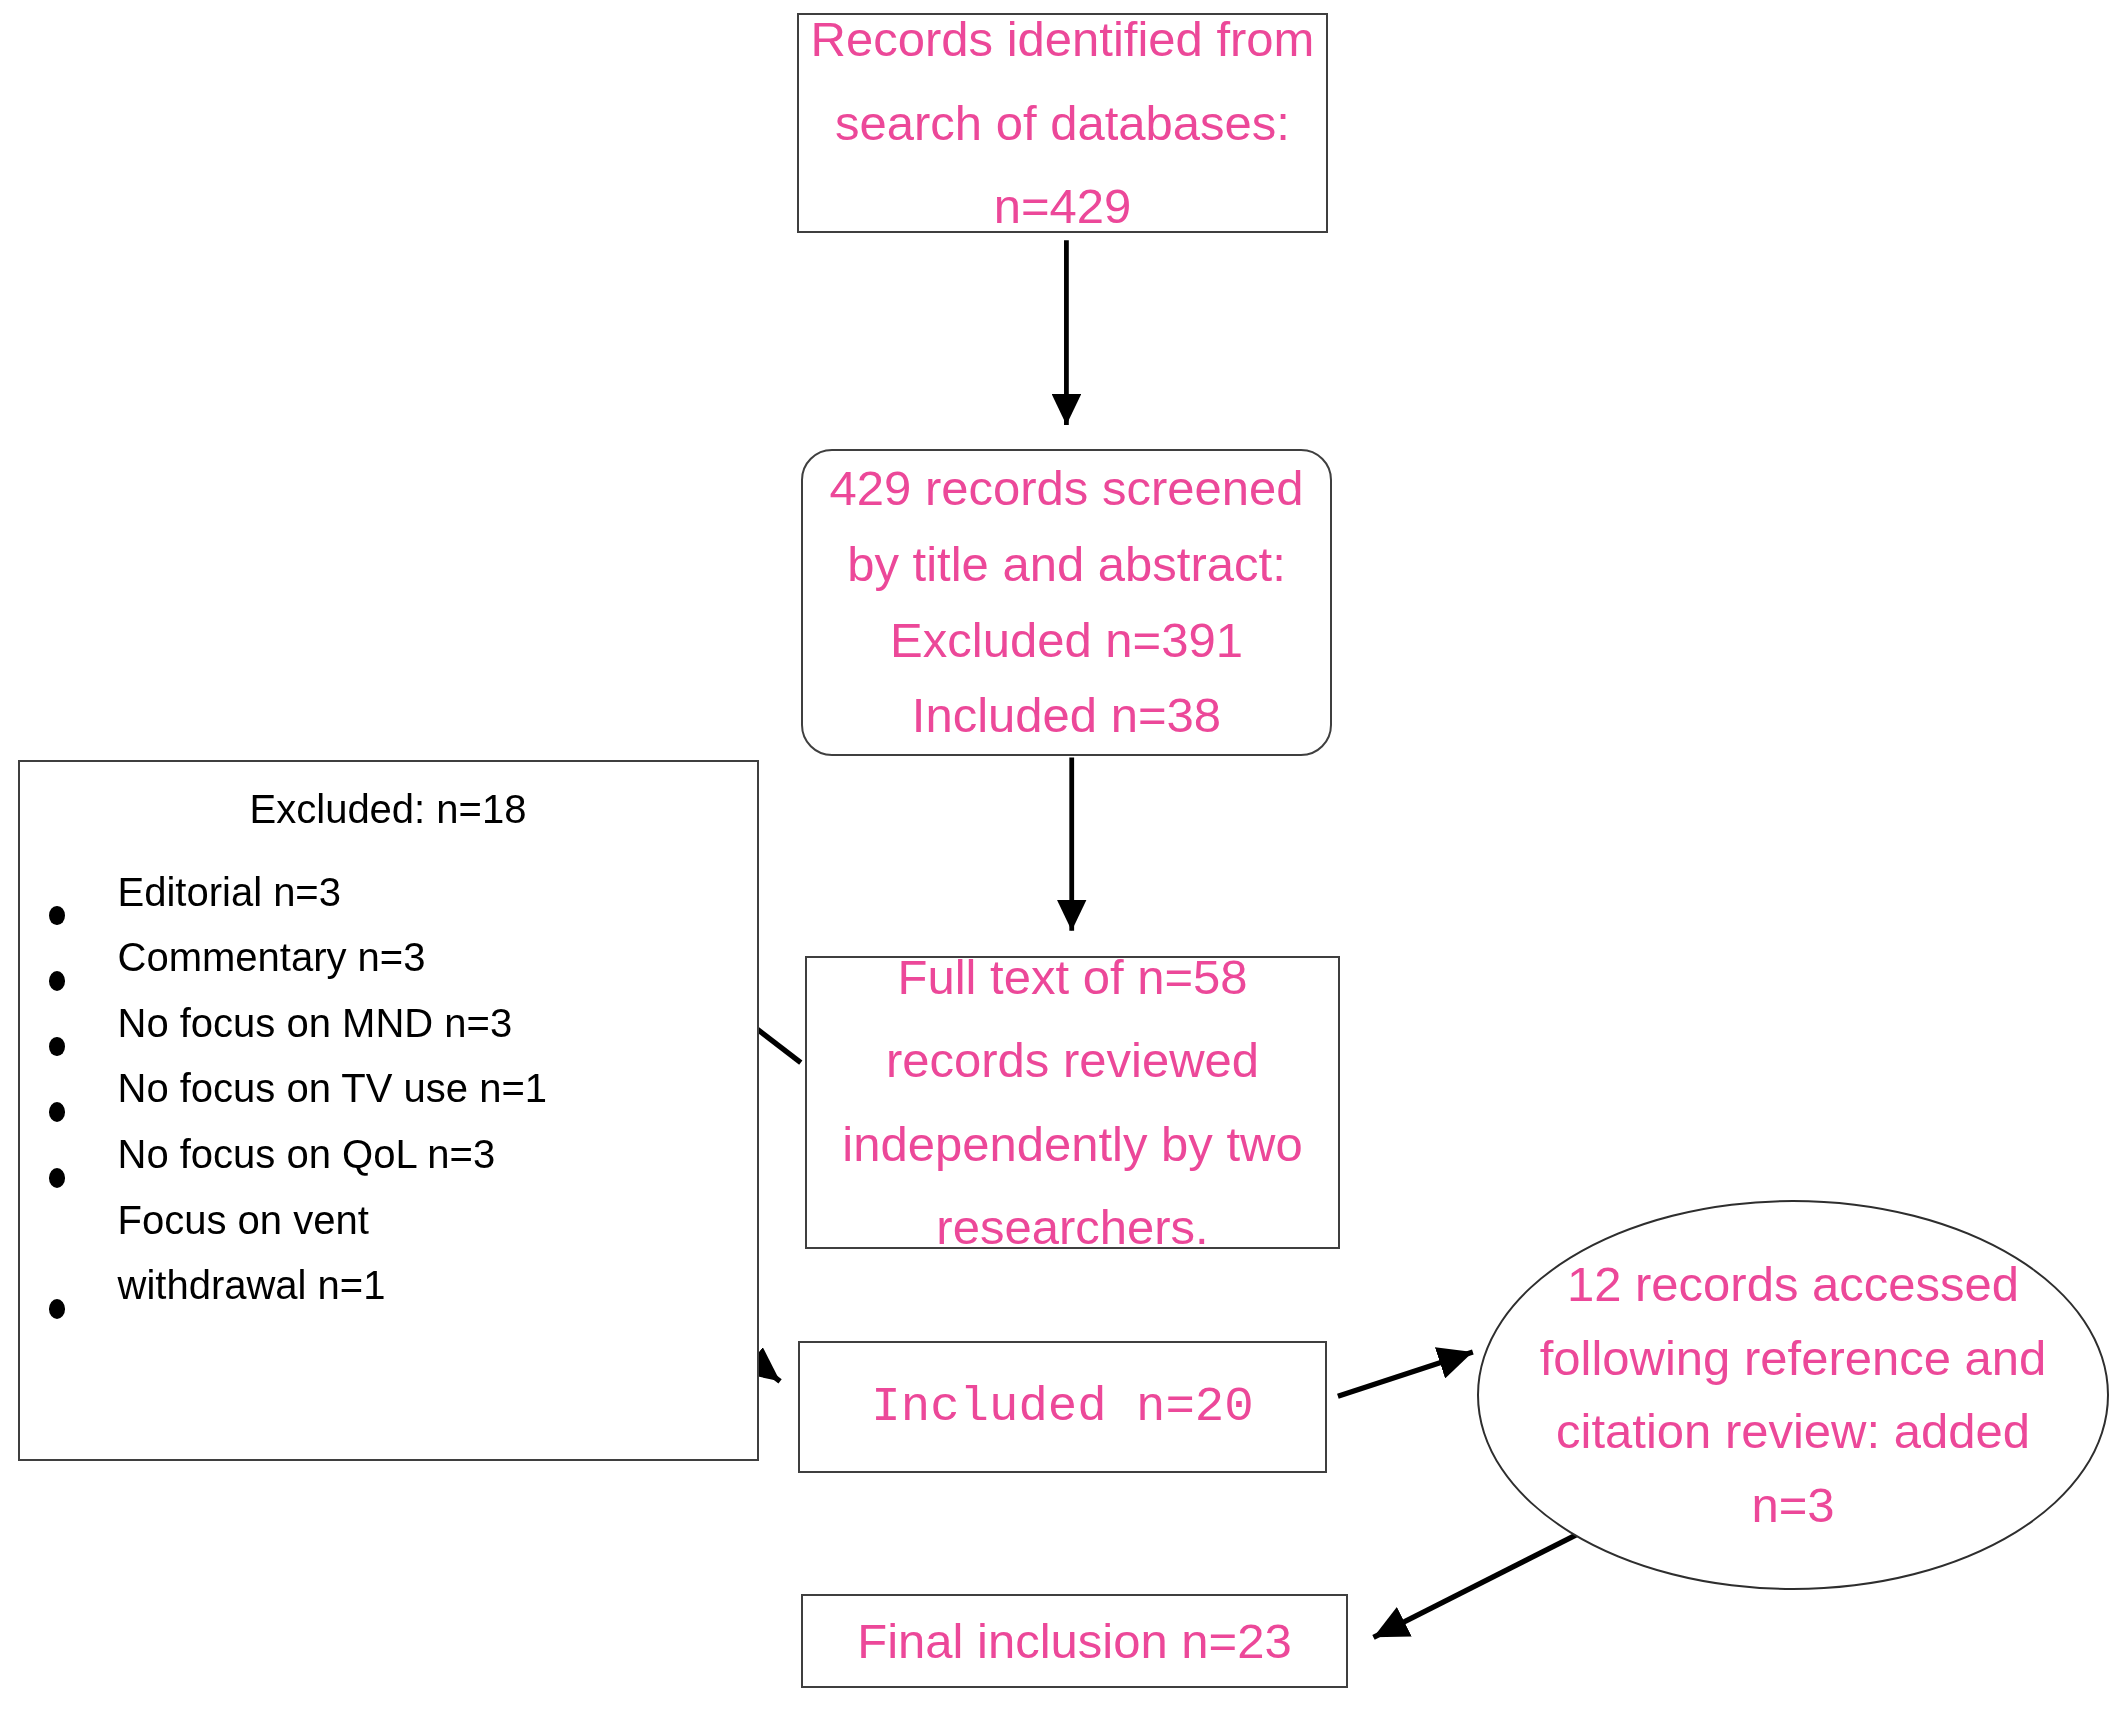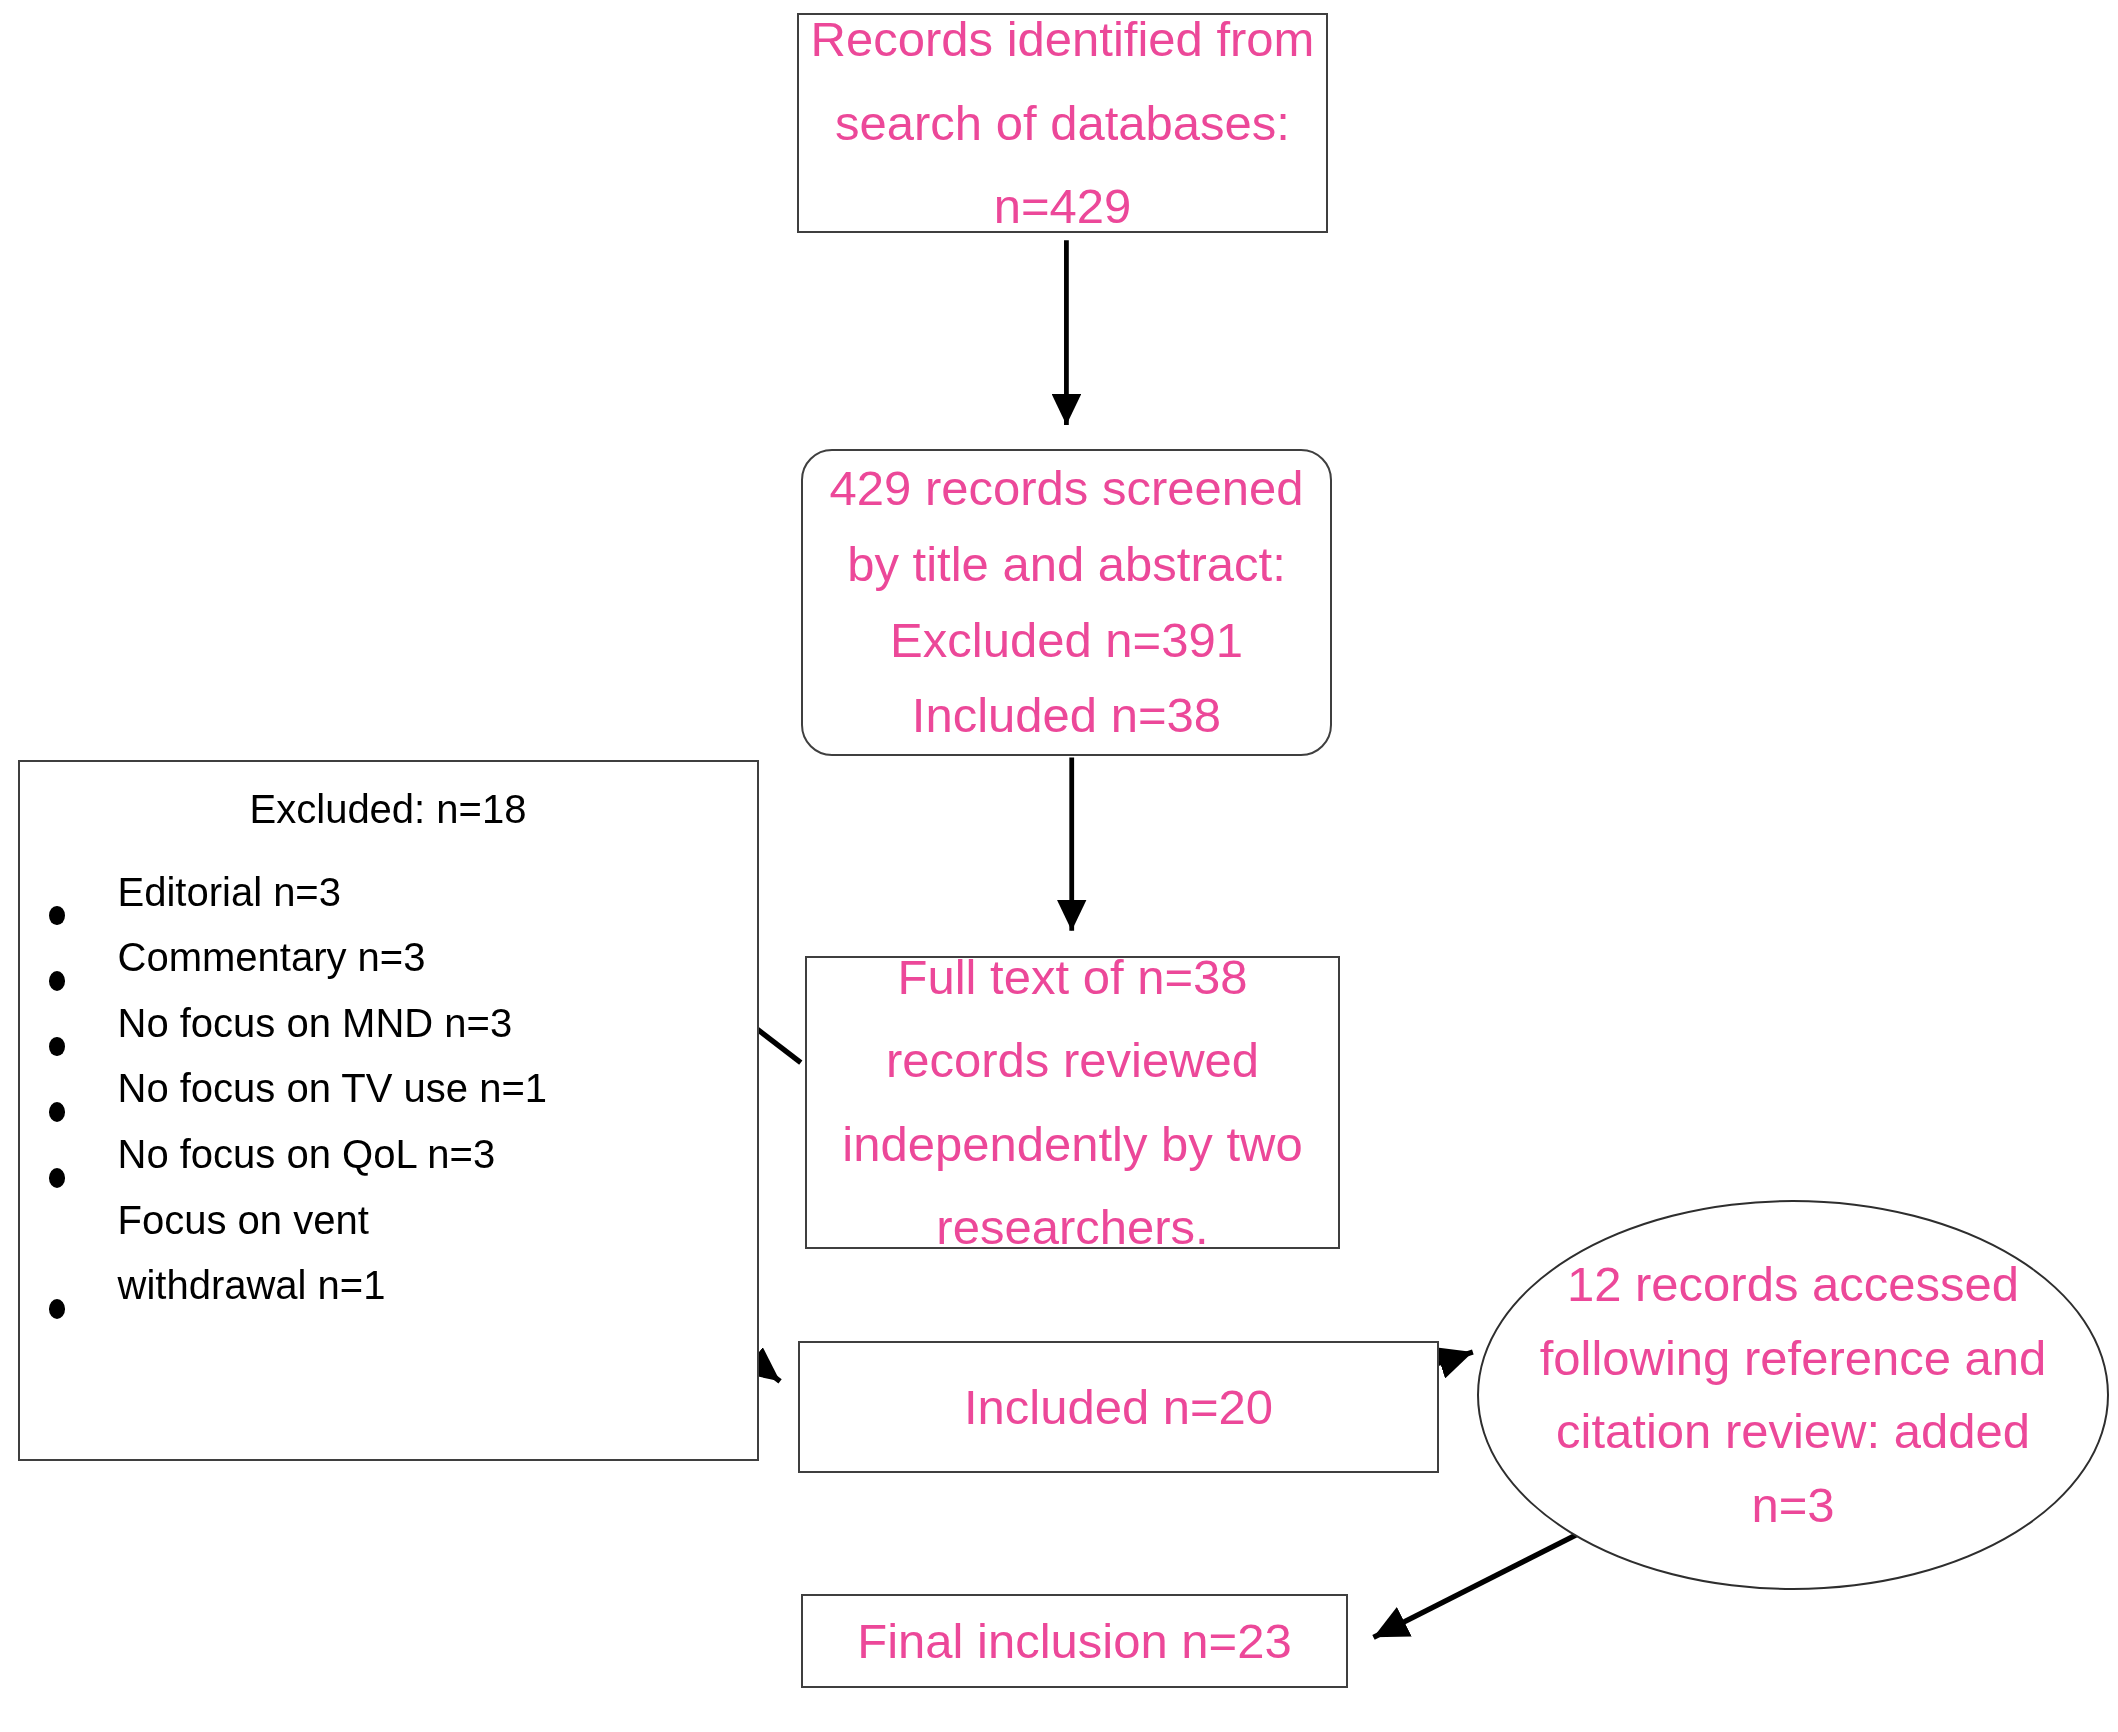"Full text of n=38" div.node-text { text: 38 -> 58 }
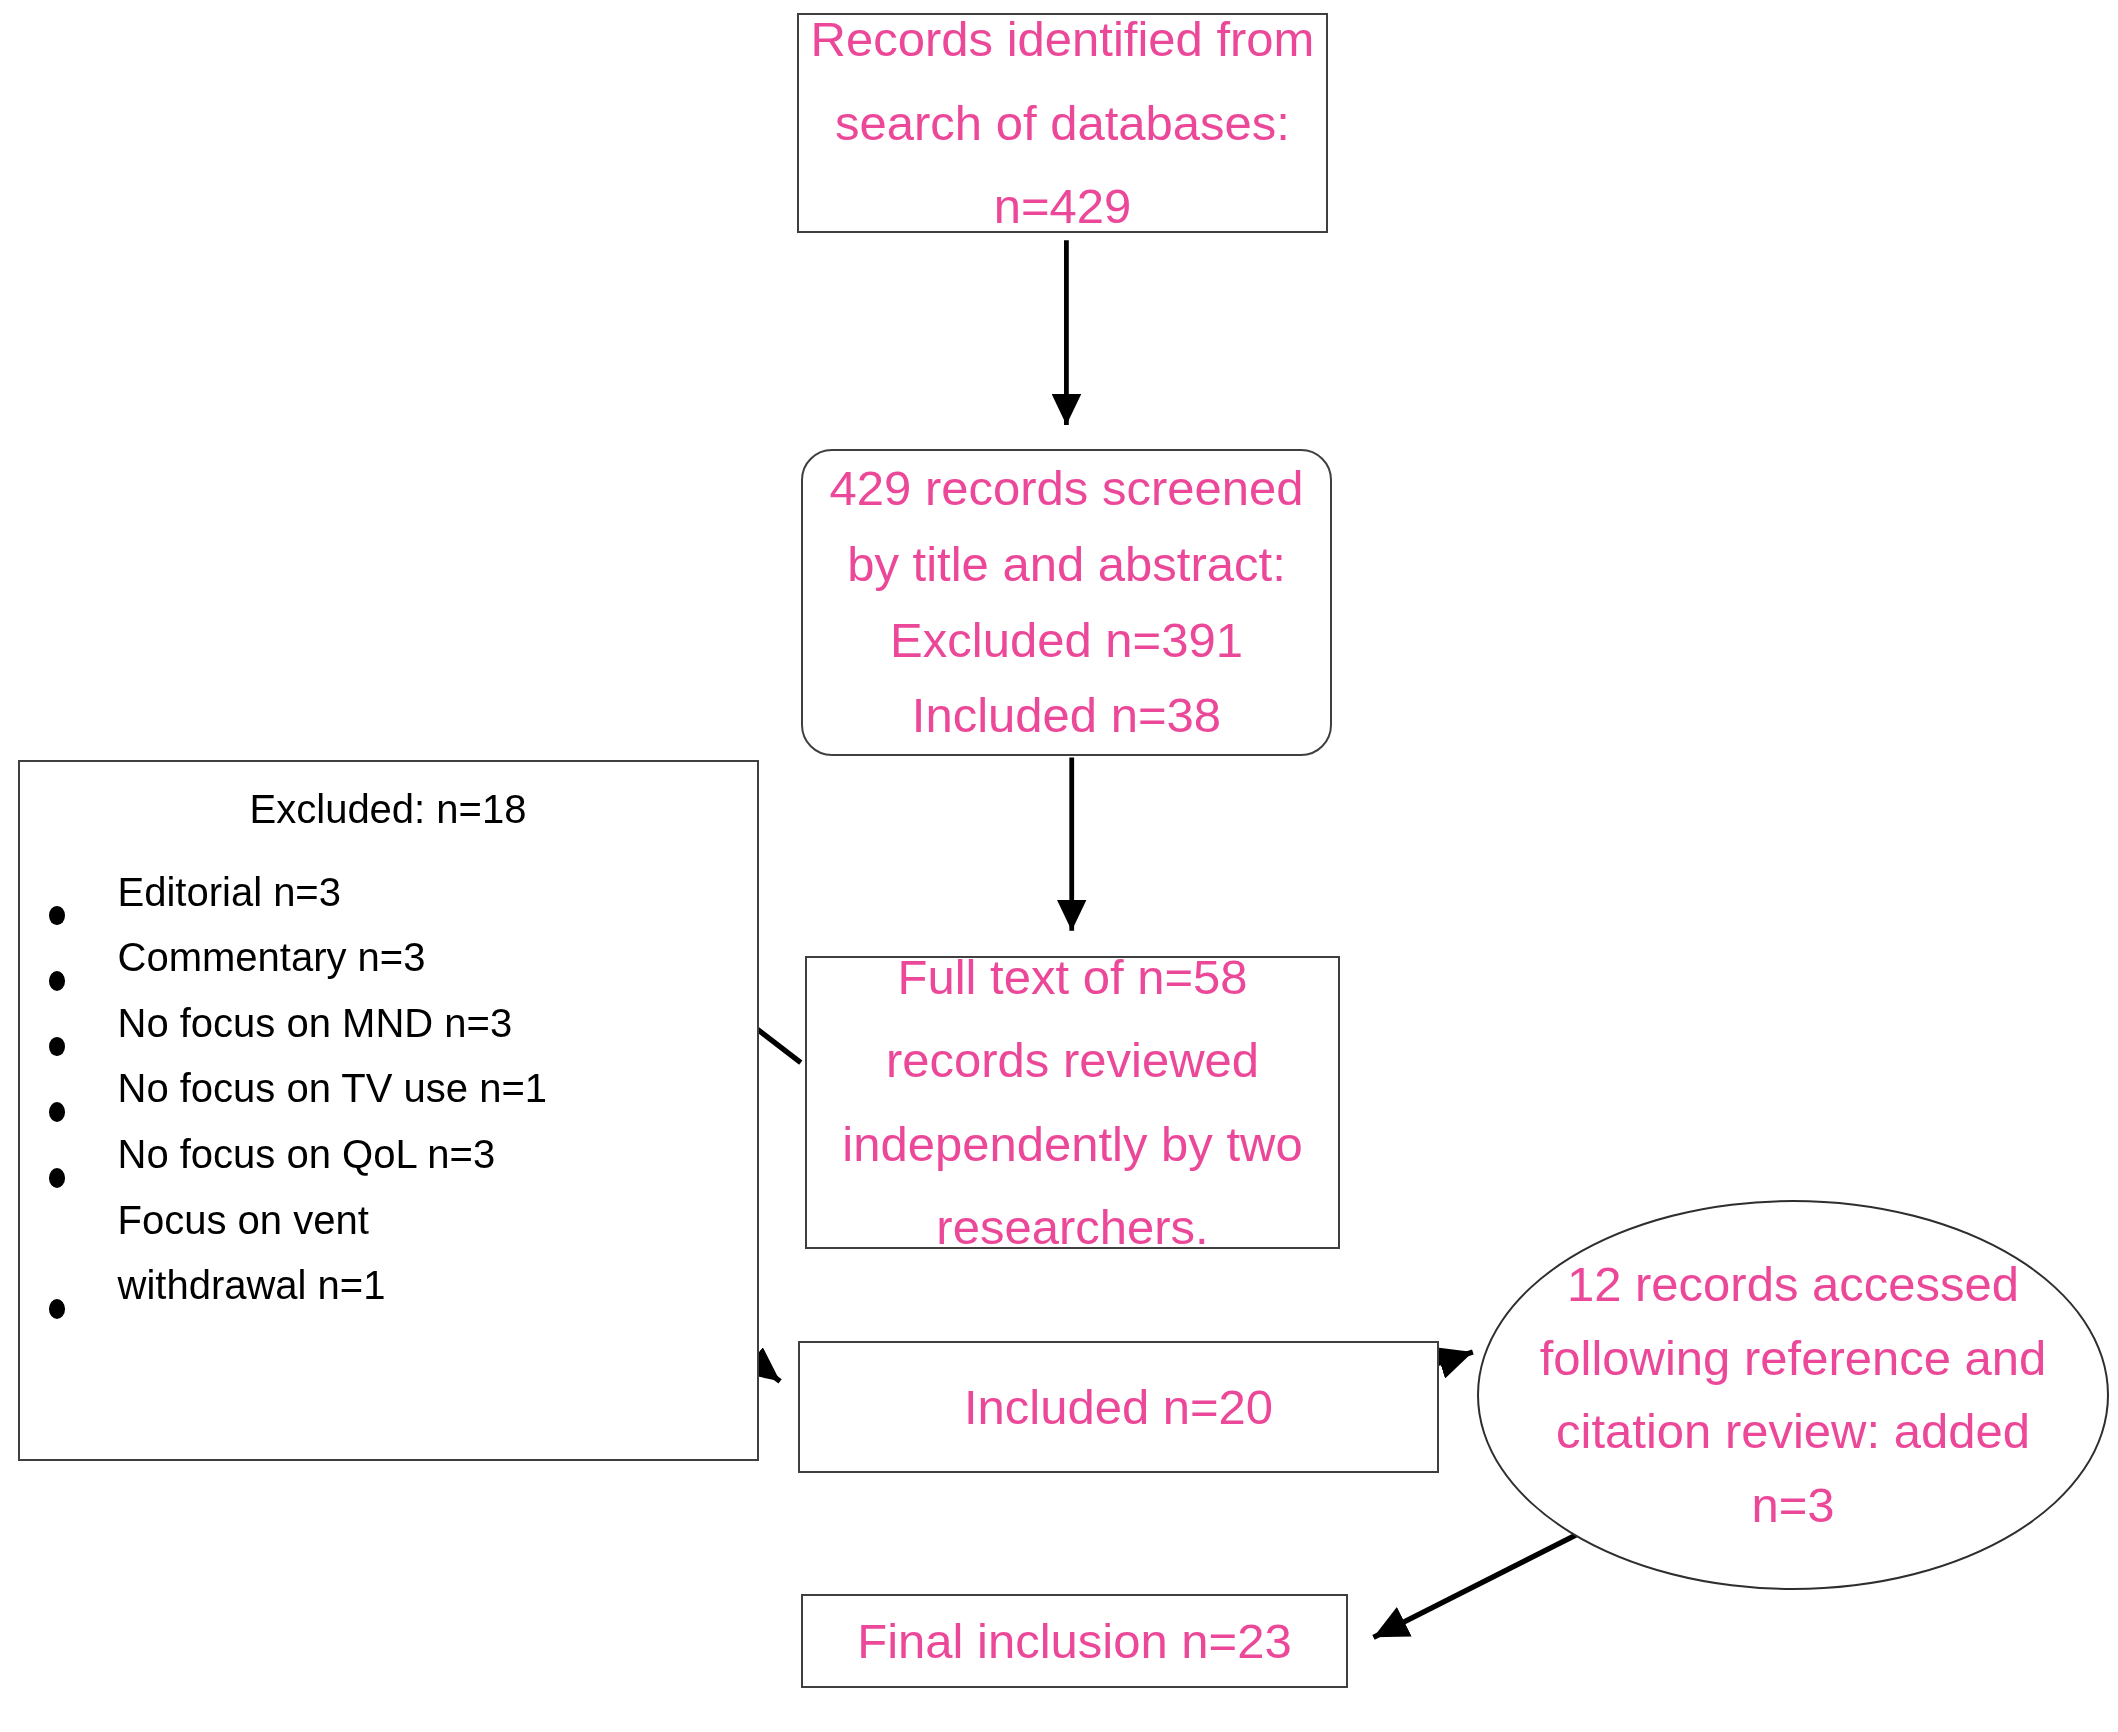"Included n=20" .box-included { font-family: none -> Liberation Mono, monospace; width: 641px -> 529px }
